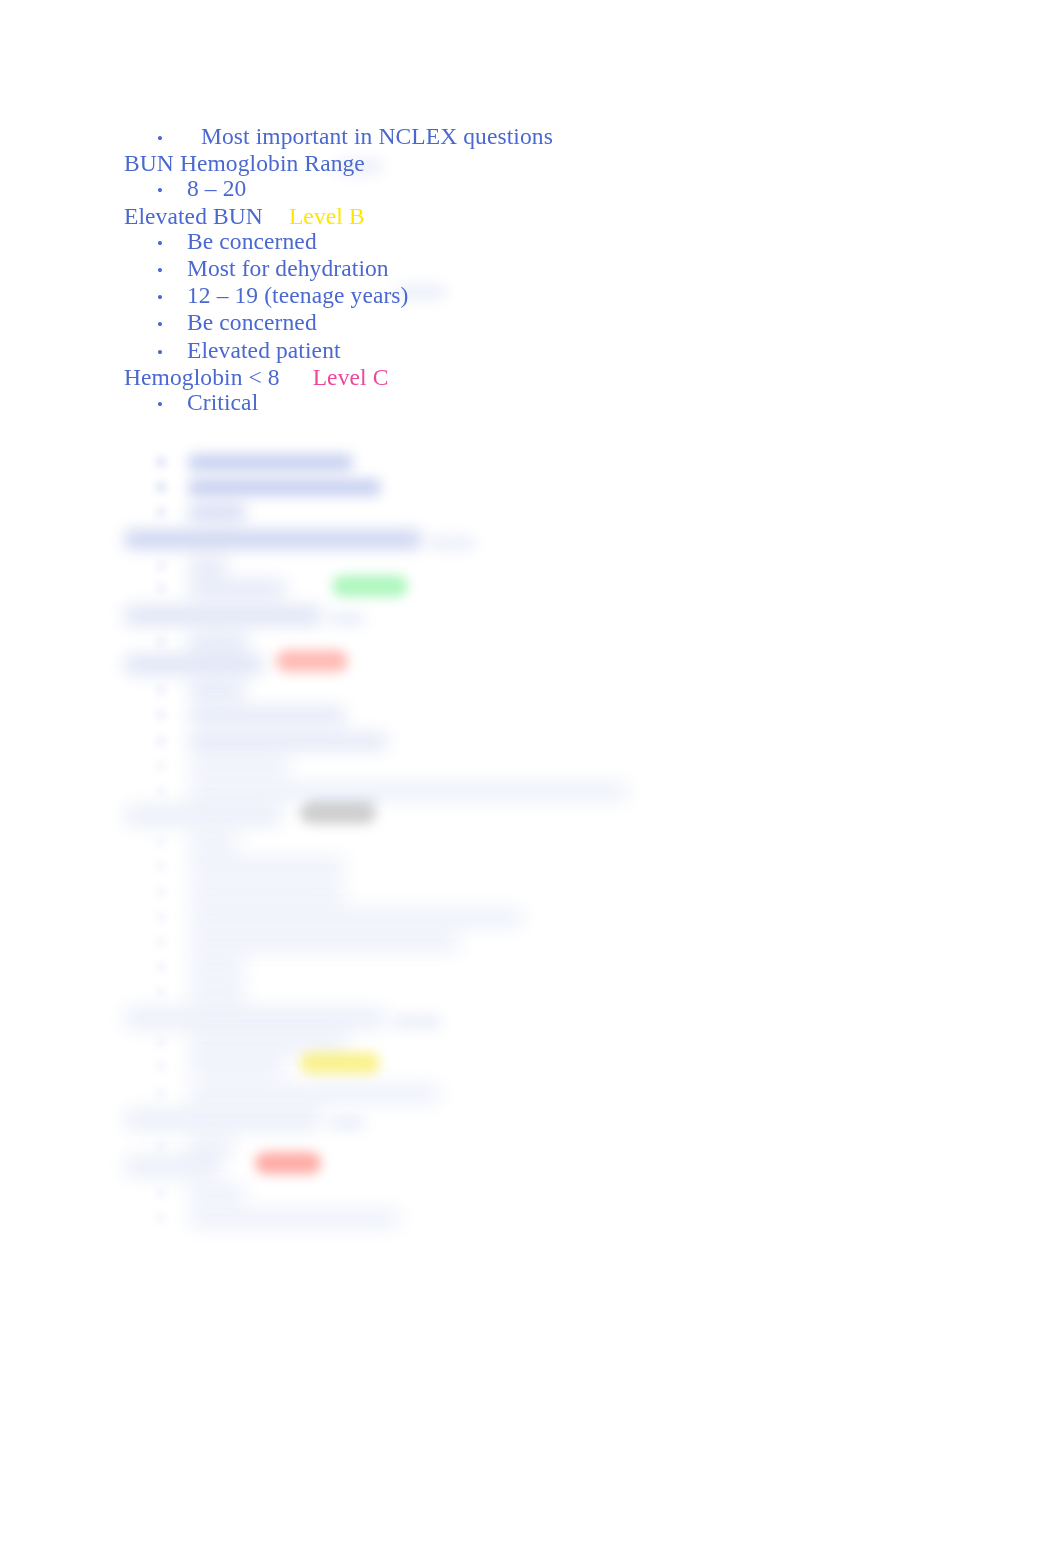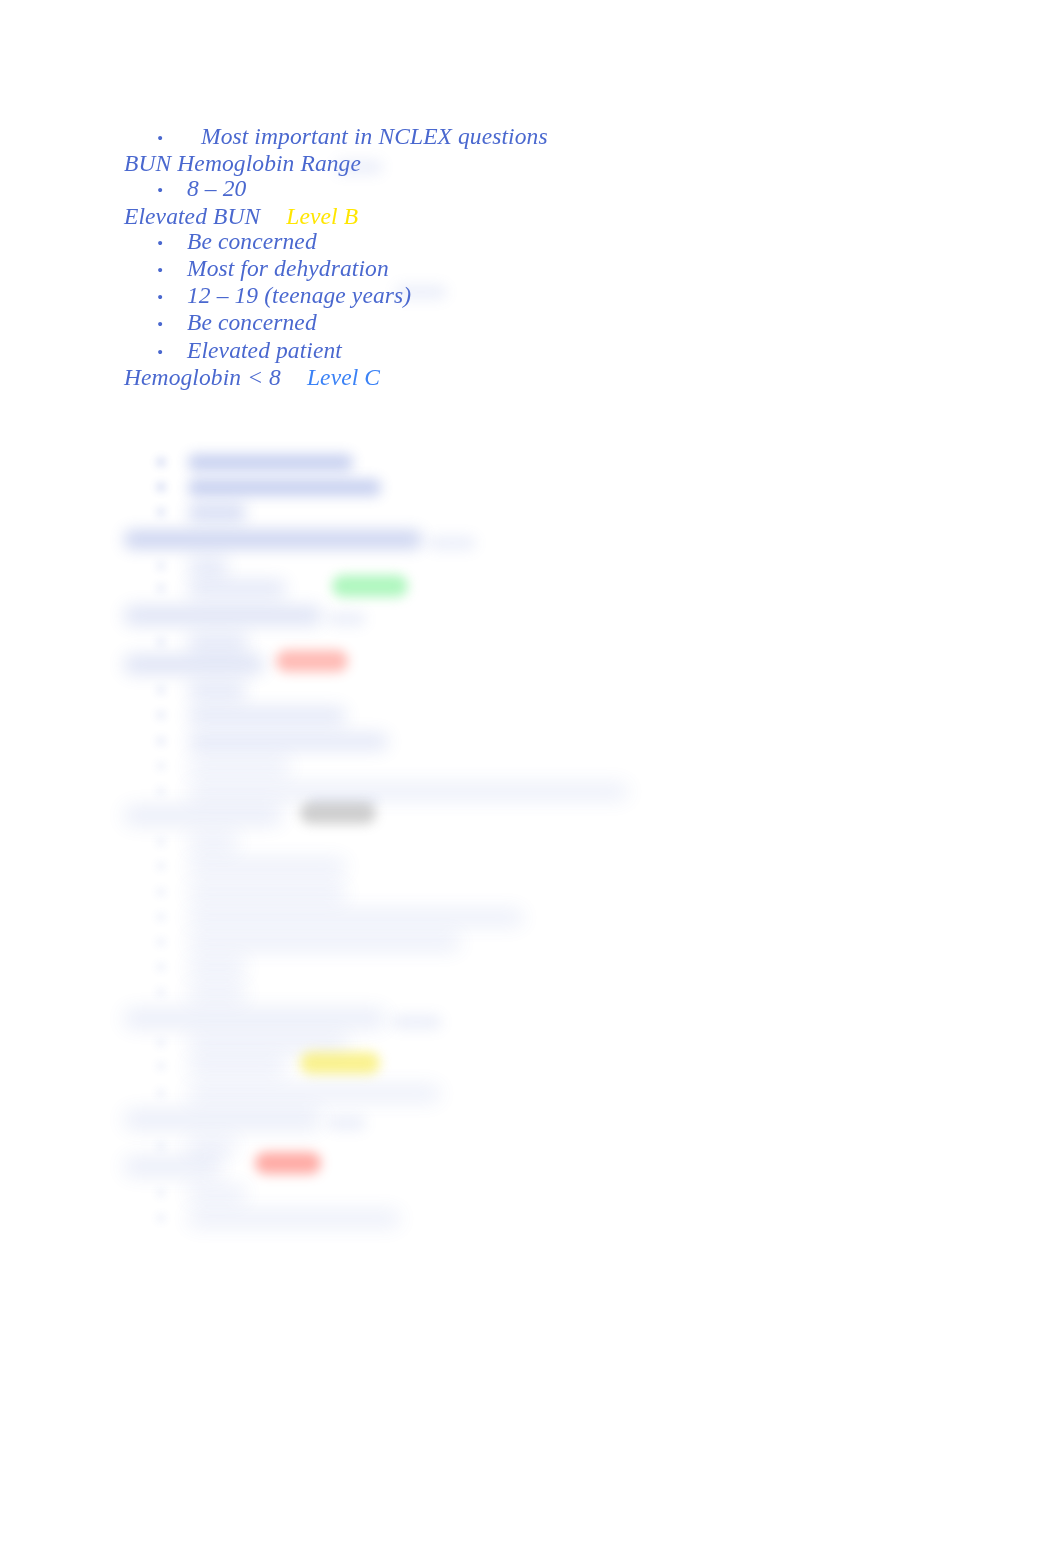"• Most important in NCLEX" .doc-body { font-style: italic -> none }
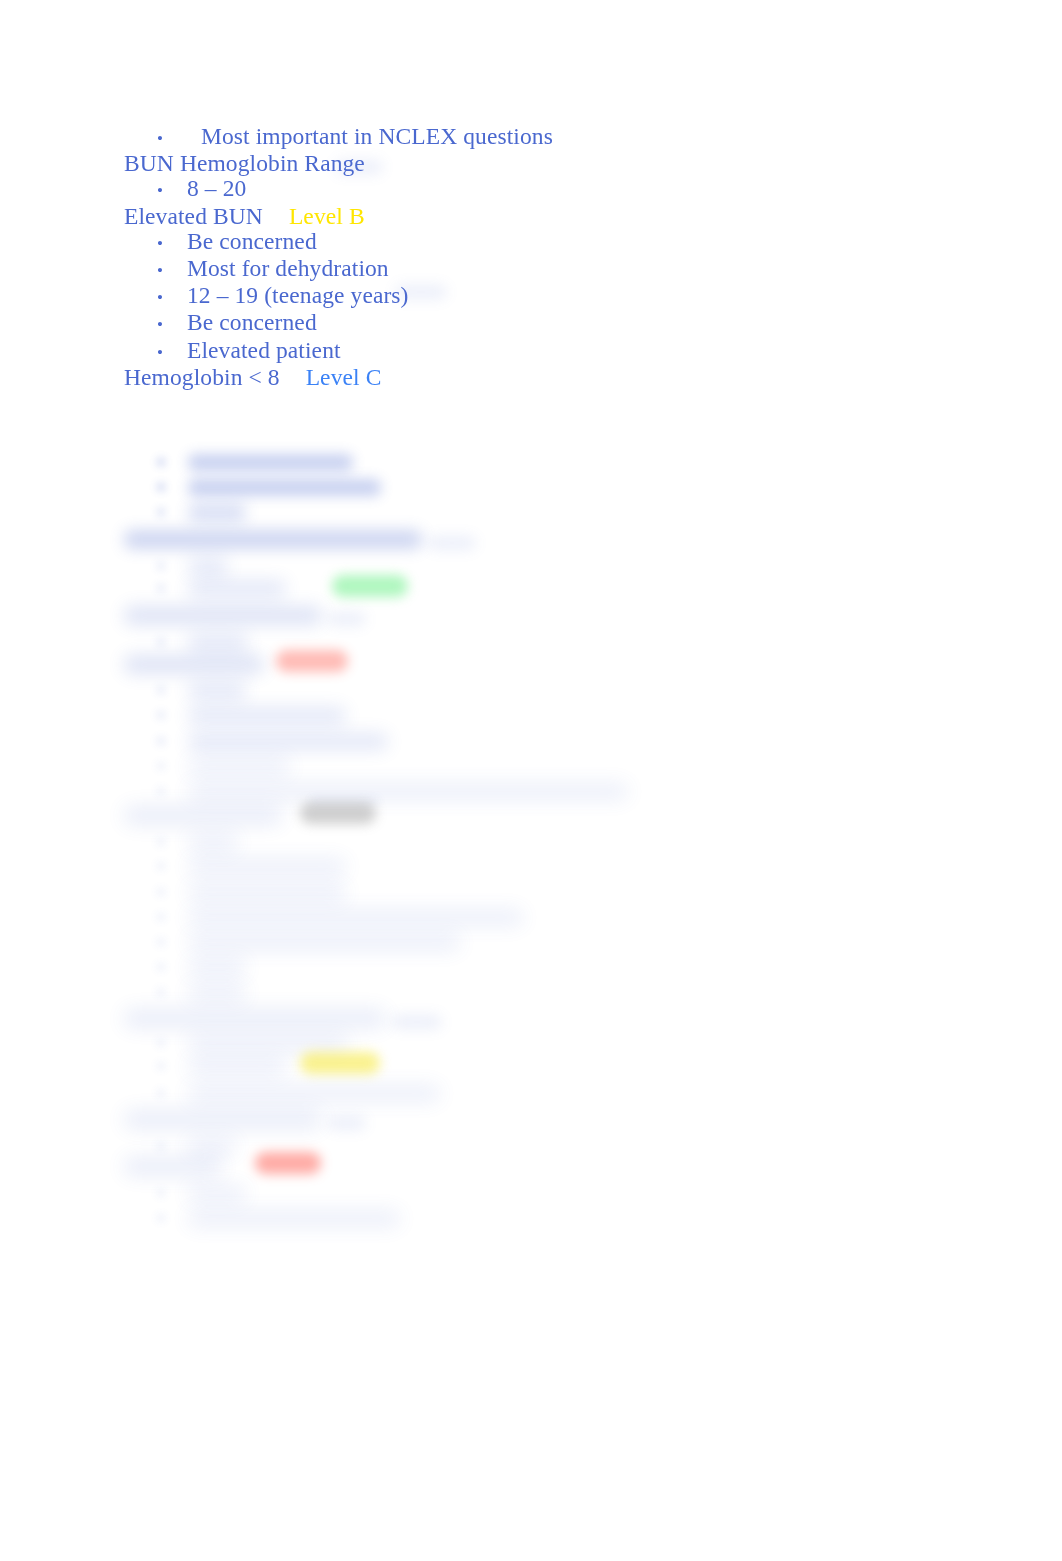"Level C" .lvl-c { color: #3b82f6 -> #ec4899; margin-left: none -> 7px }
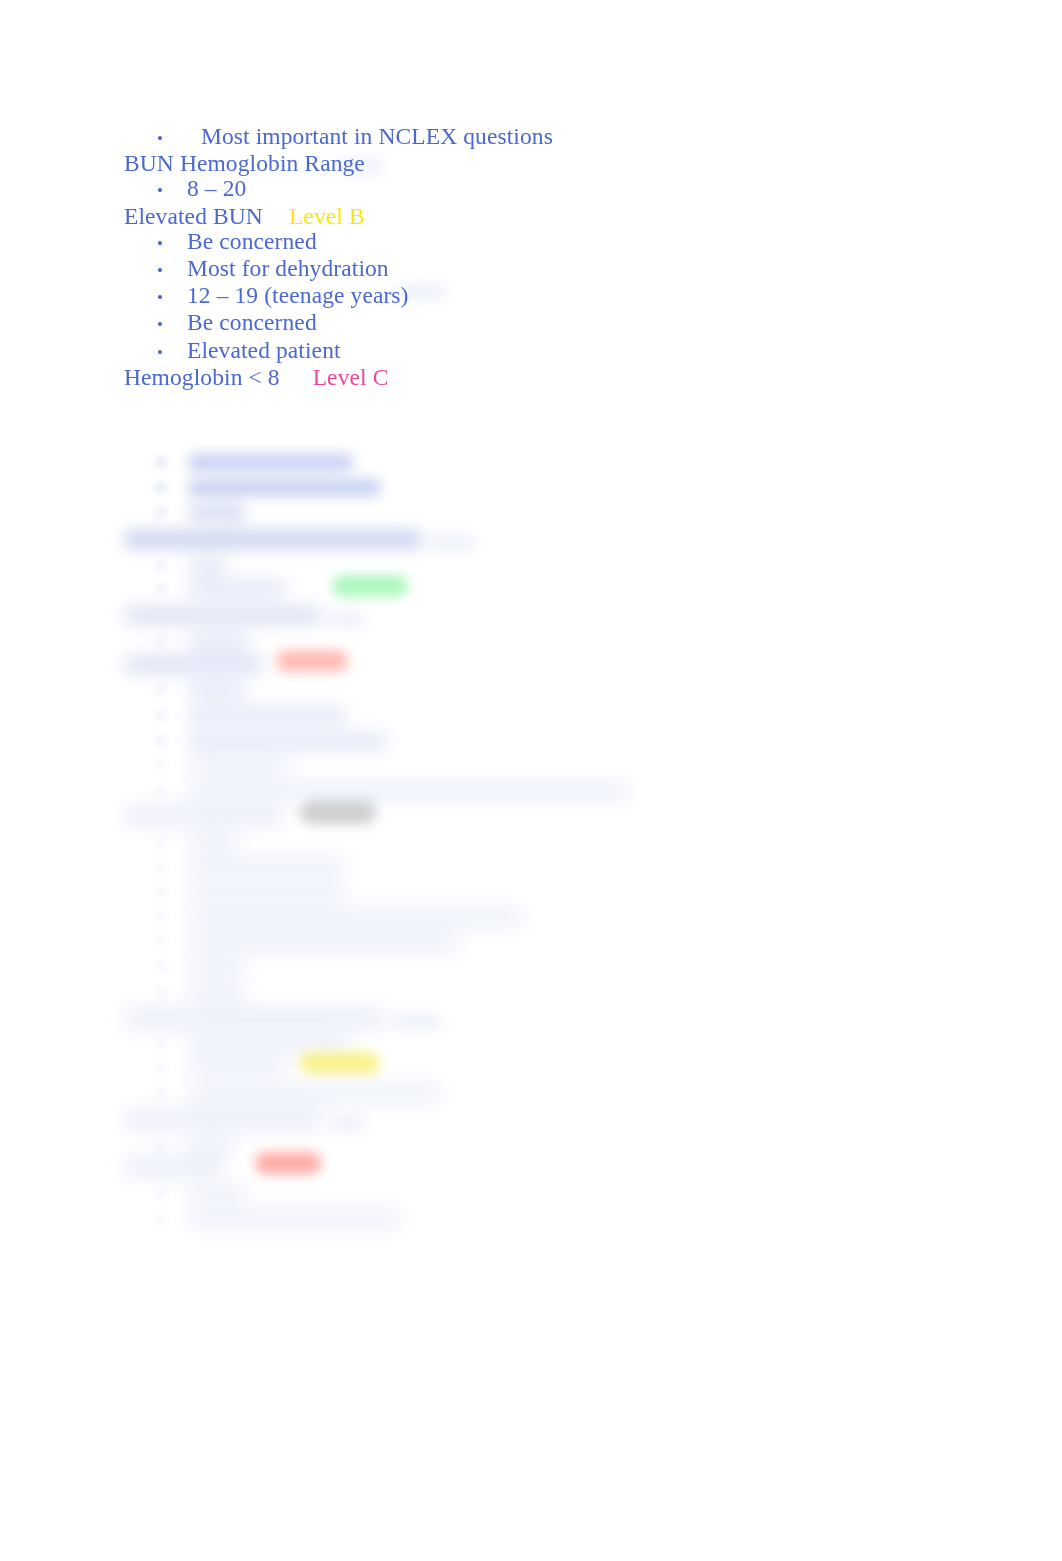"• Critical" div.line { html: none -> <div> <span>•</span><span>Critical</span> </div> }
